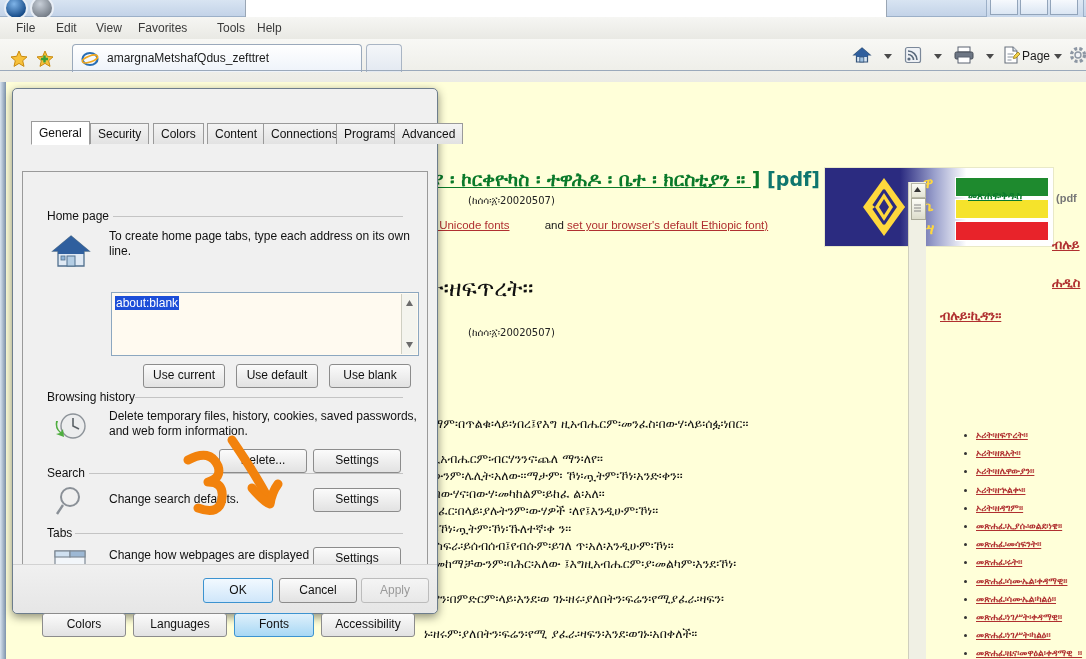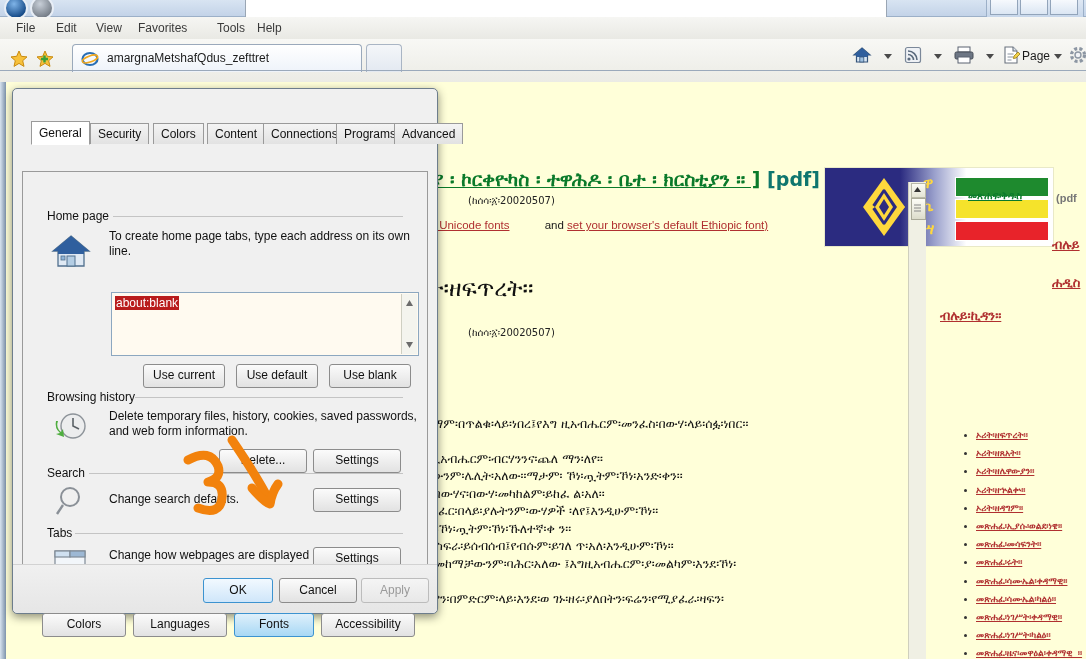"about:blank" #hpval { background: #b91c1c -> #1d4ed8 }
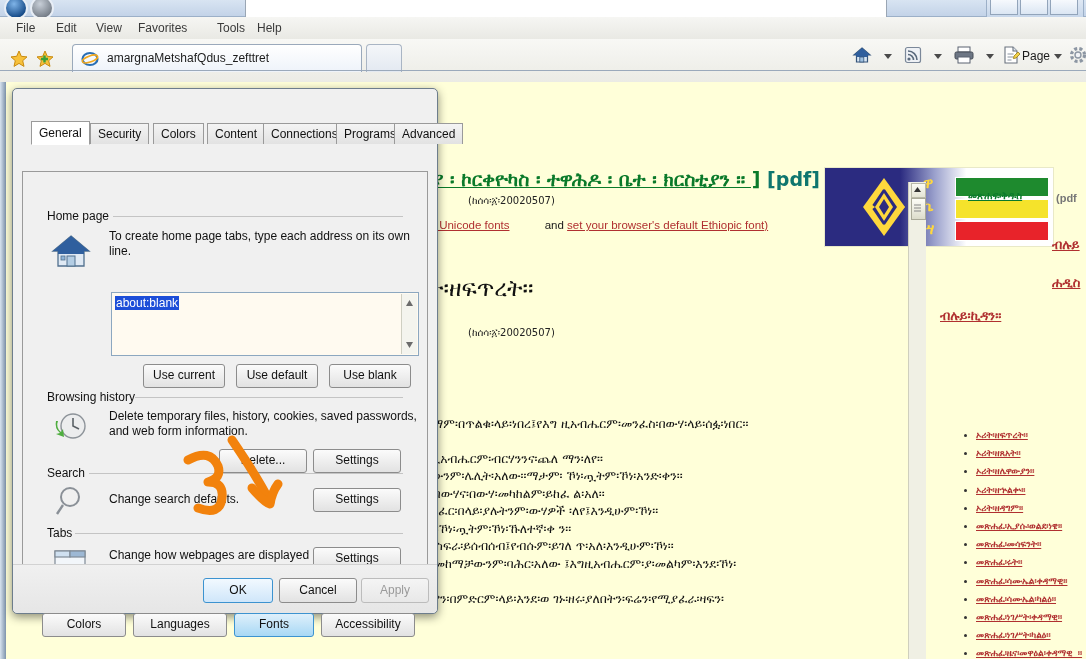"ኑ፡ዘሩም፡ያለበትን፡ፍሬን፡የሚ" div { html: none -> <div>ኑ፡ዘሩም፡ያለበትን፡ፍሬን፡የሚ ያፈራ፡ዛፍን፡እንደ፡ወገኑ፡አበቀለች፡፡</div> }
